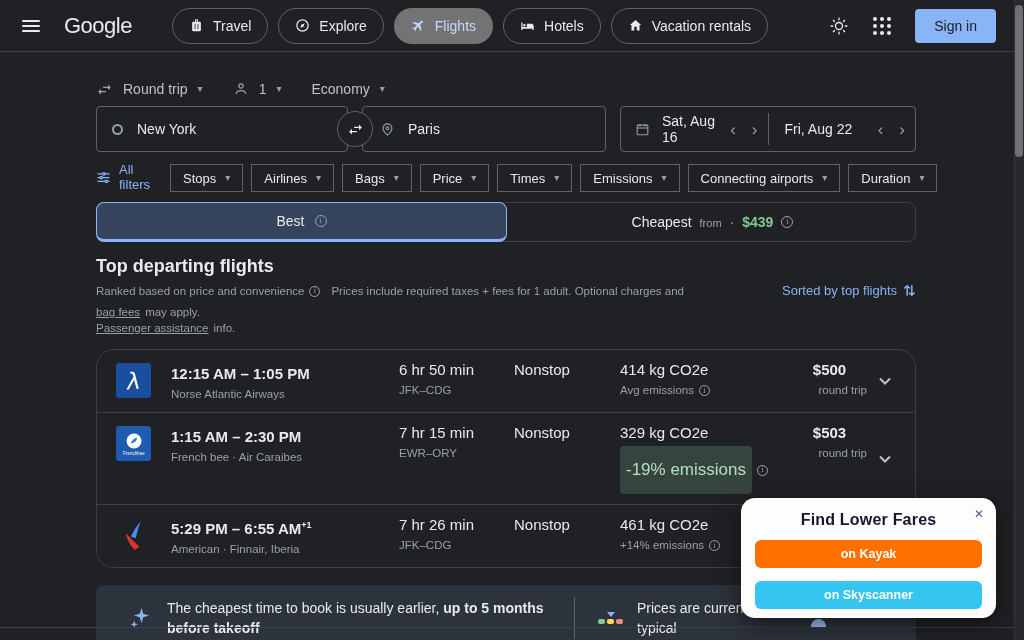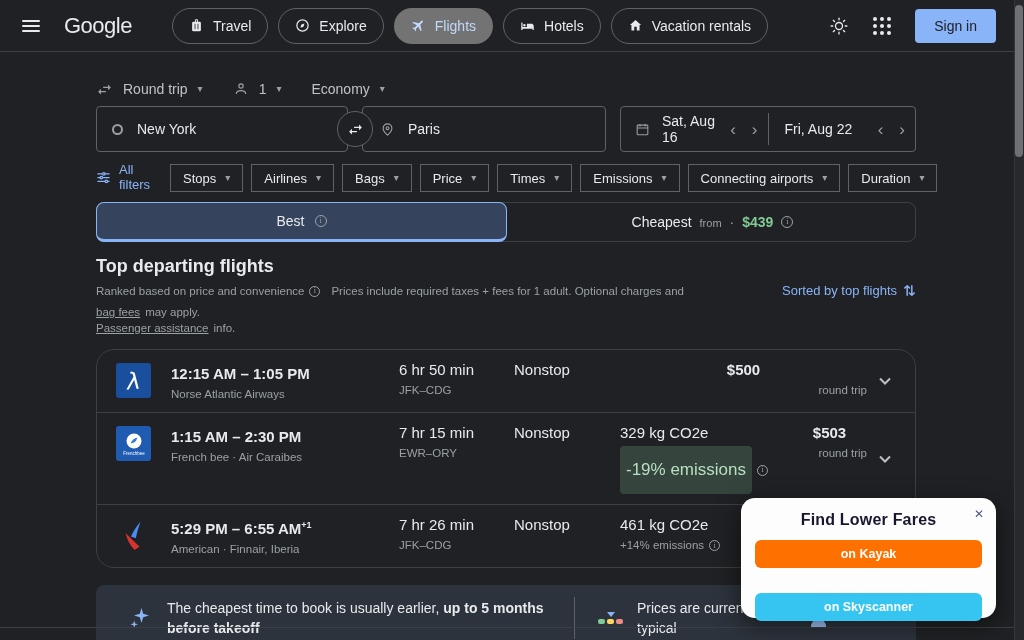"414 kg CO2e" div.c-emis { html: none -> <div> <div>414 kg CO2e</div> <div> <span>Avg emissions</span> <span></span> </div> </div> }
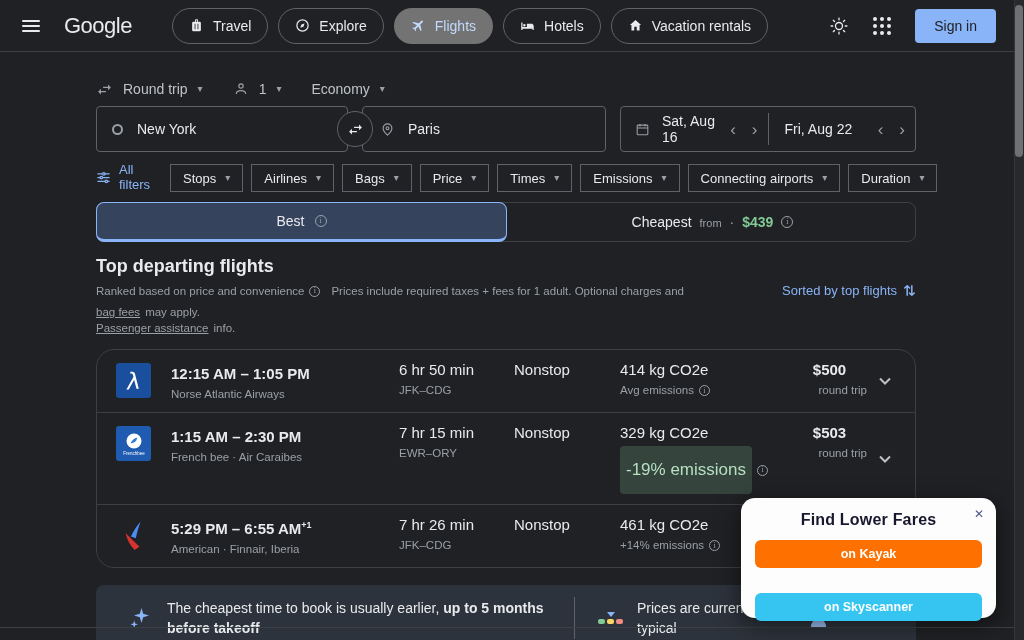"on Skyscanner" .btn-sky { margin-top: 25px -> 13px }
